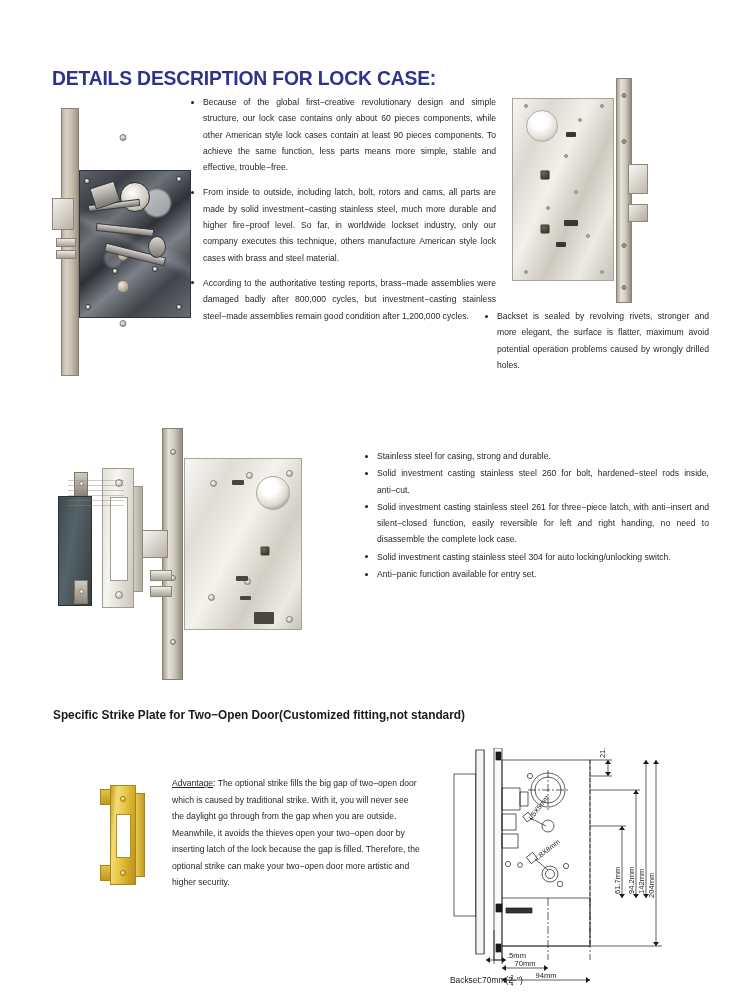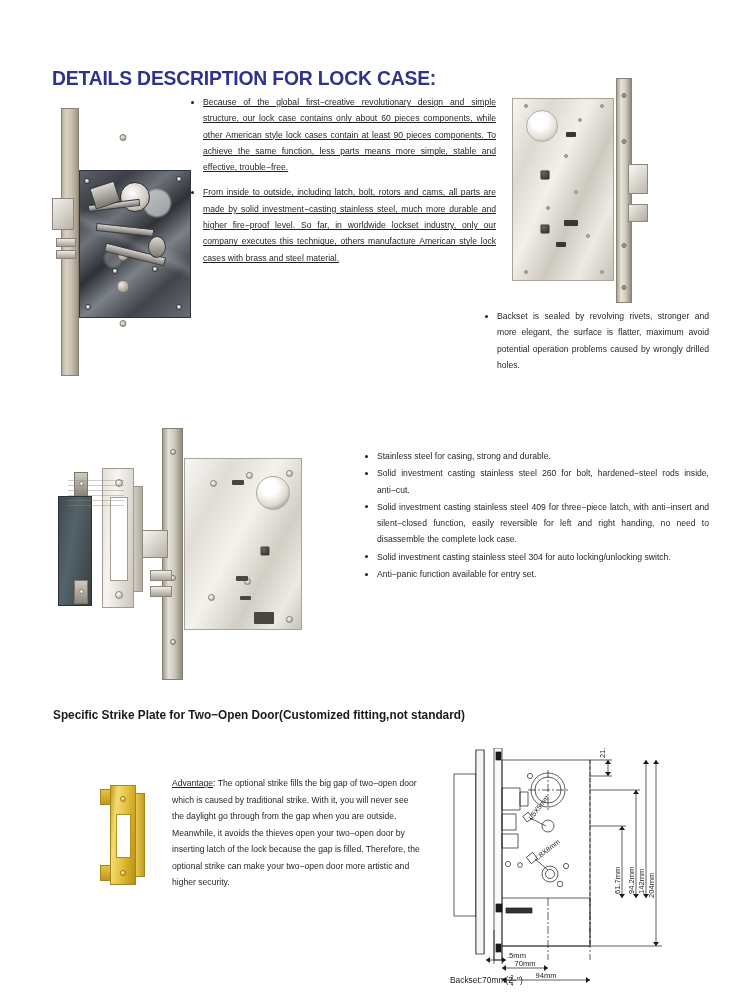"Because of the global first−creative" .col-a { text-decoration: underline -> none }
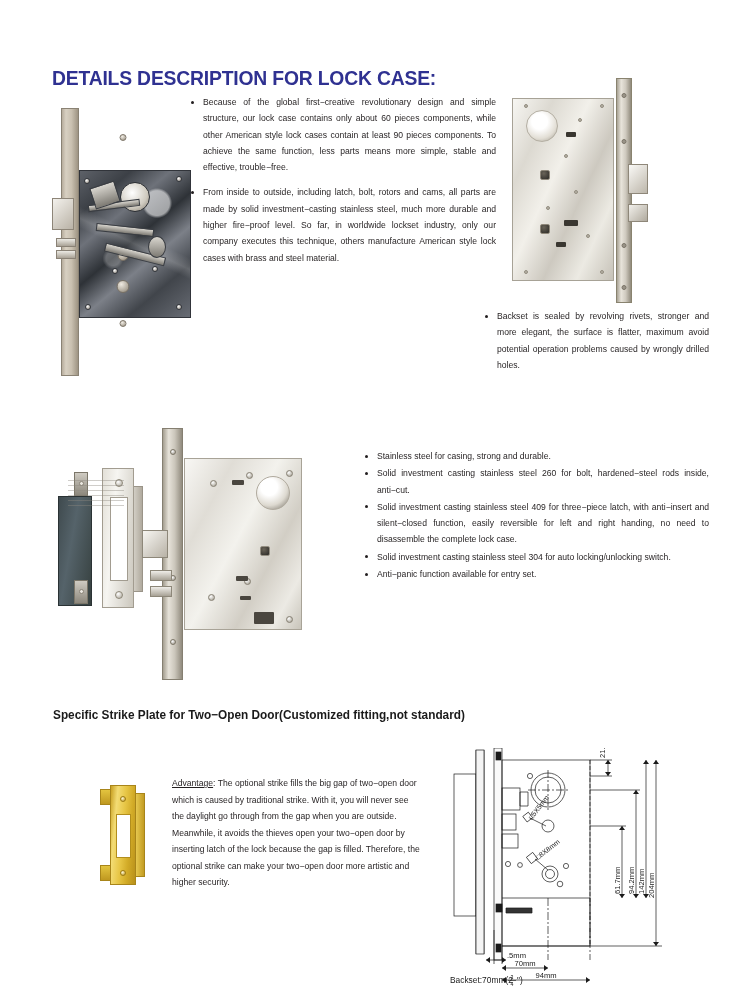"According to the authoritative testing" li { html: none -> <li>According to the authoritative testing reports, brass−made assemblies were damaged badly after 800,000 cycles, but investment−casting stainless steel−made assemblies remain good condition after 1,200,000 cycles.</li> }
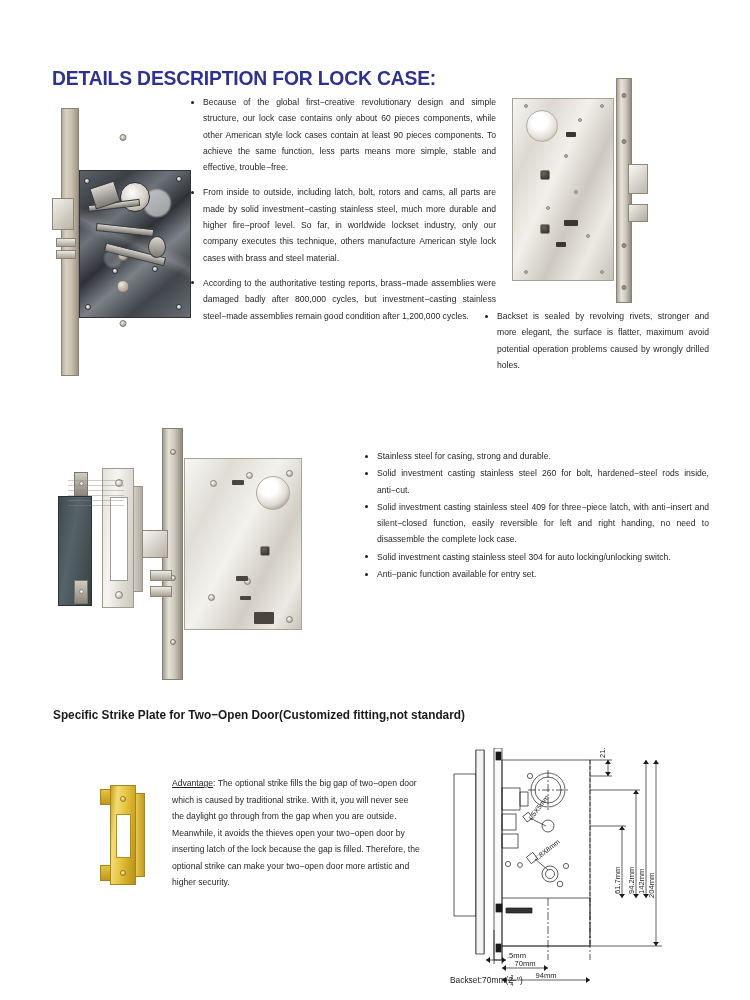"Solid investment casting stainless steel 409" li { text: 409 -> 261 }
